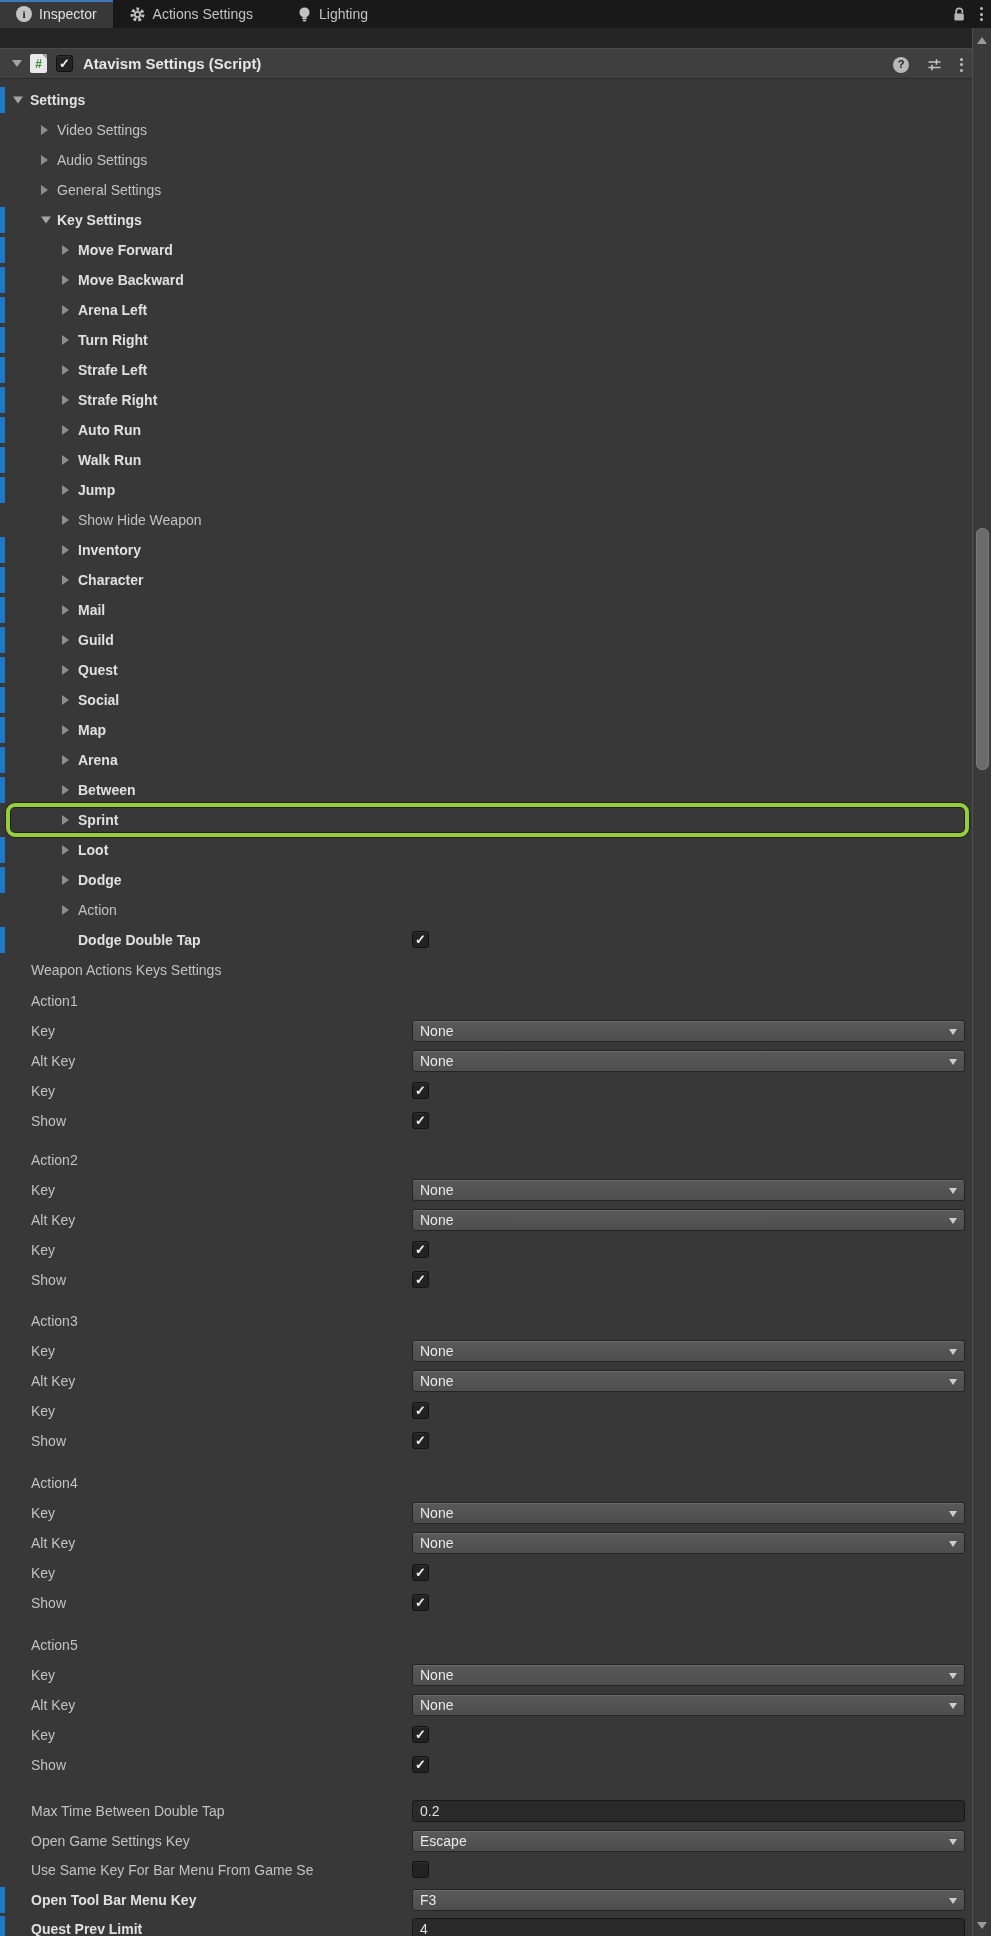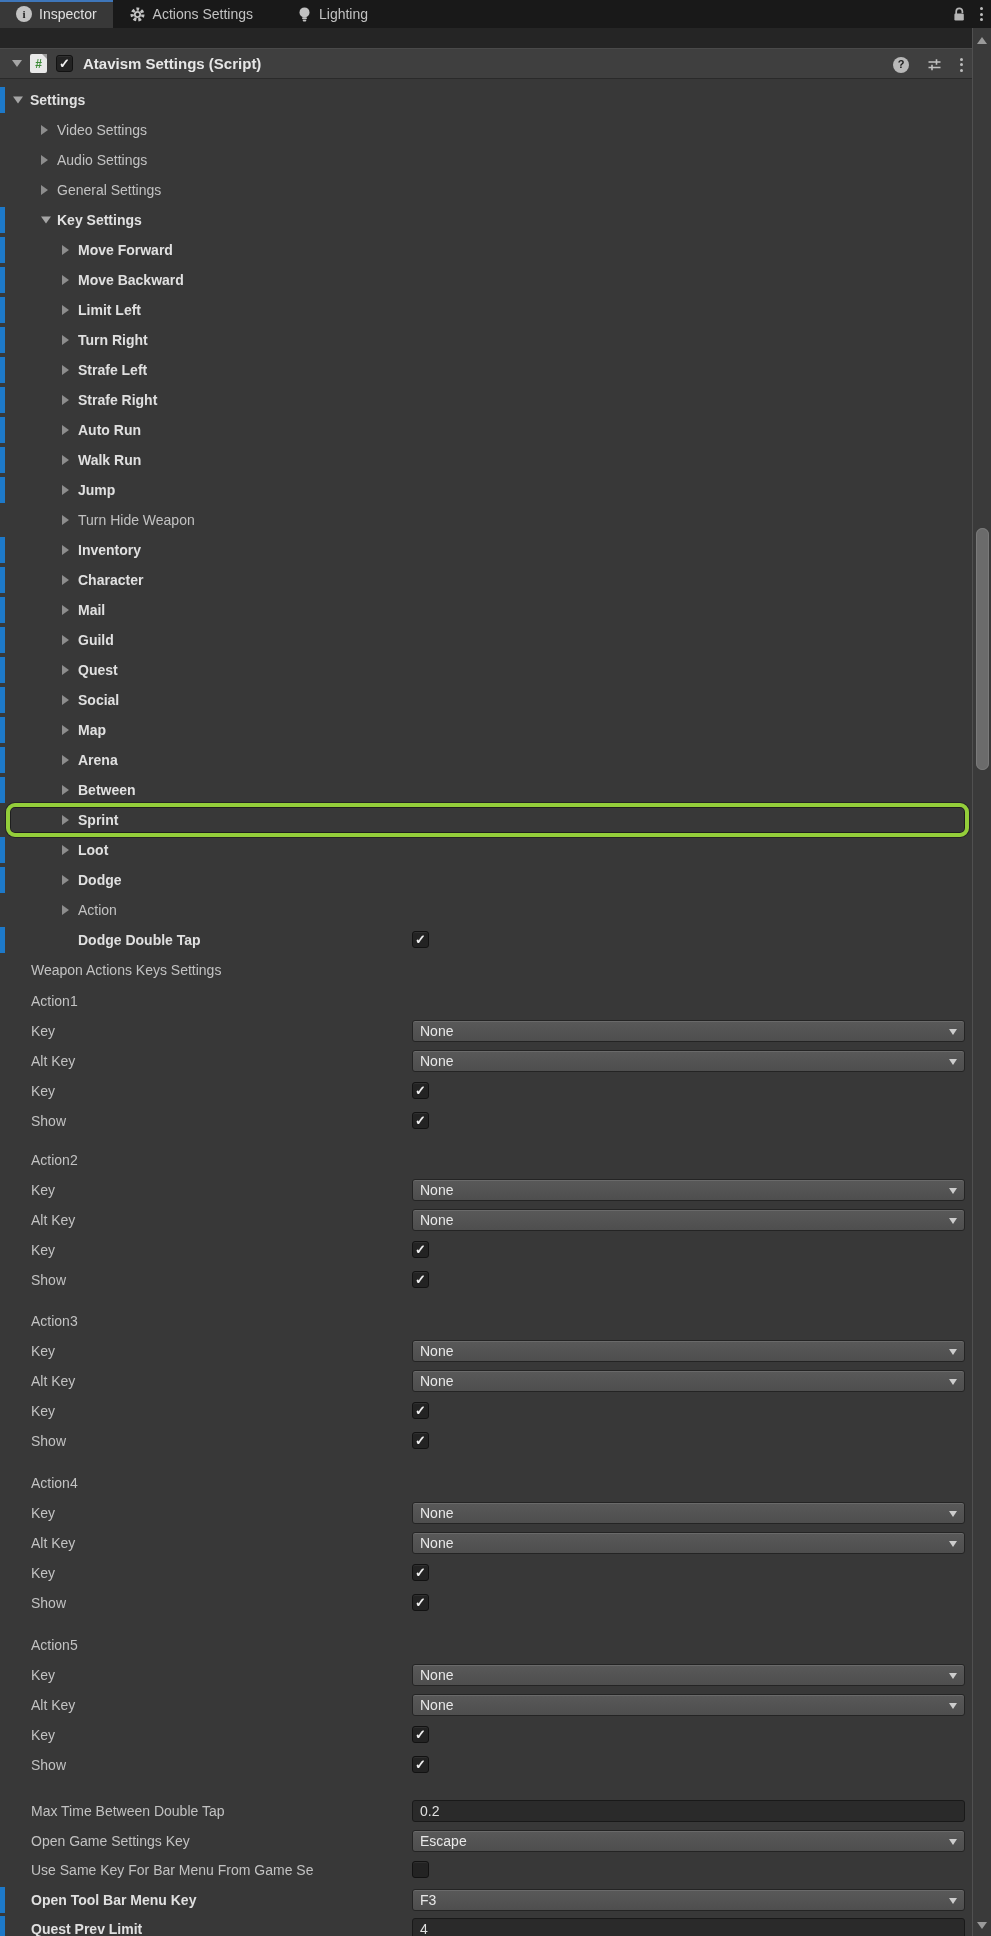"Limit Left" span.lbl { text: Limit -> Arena }
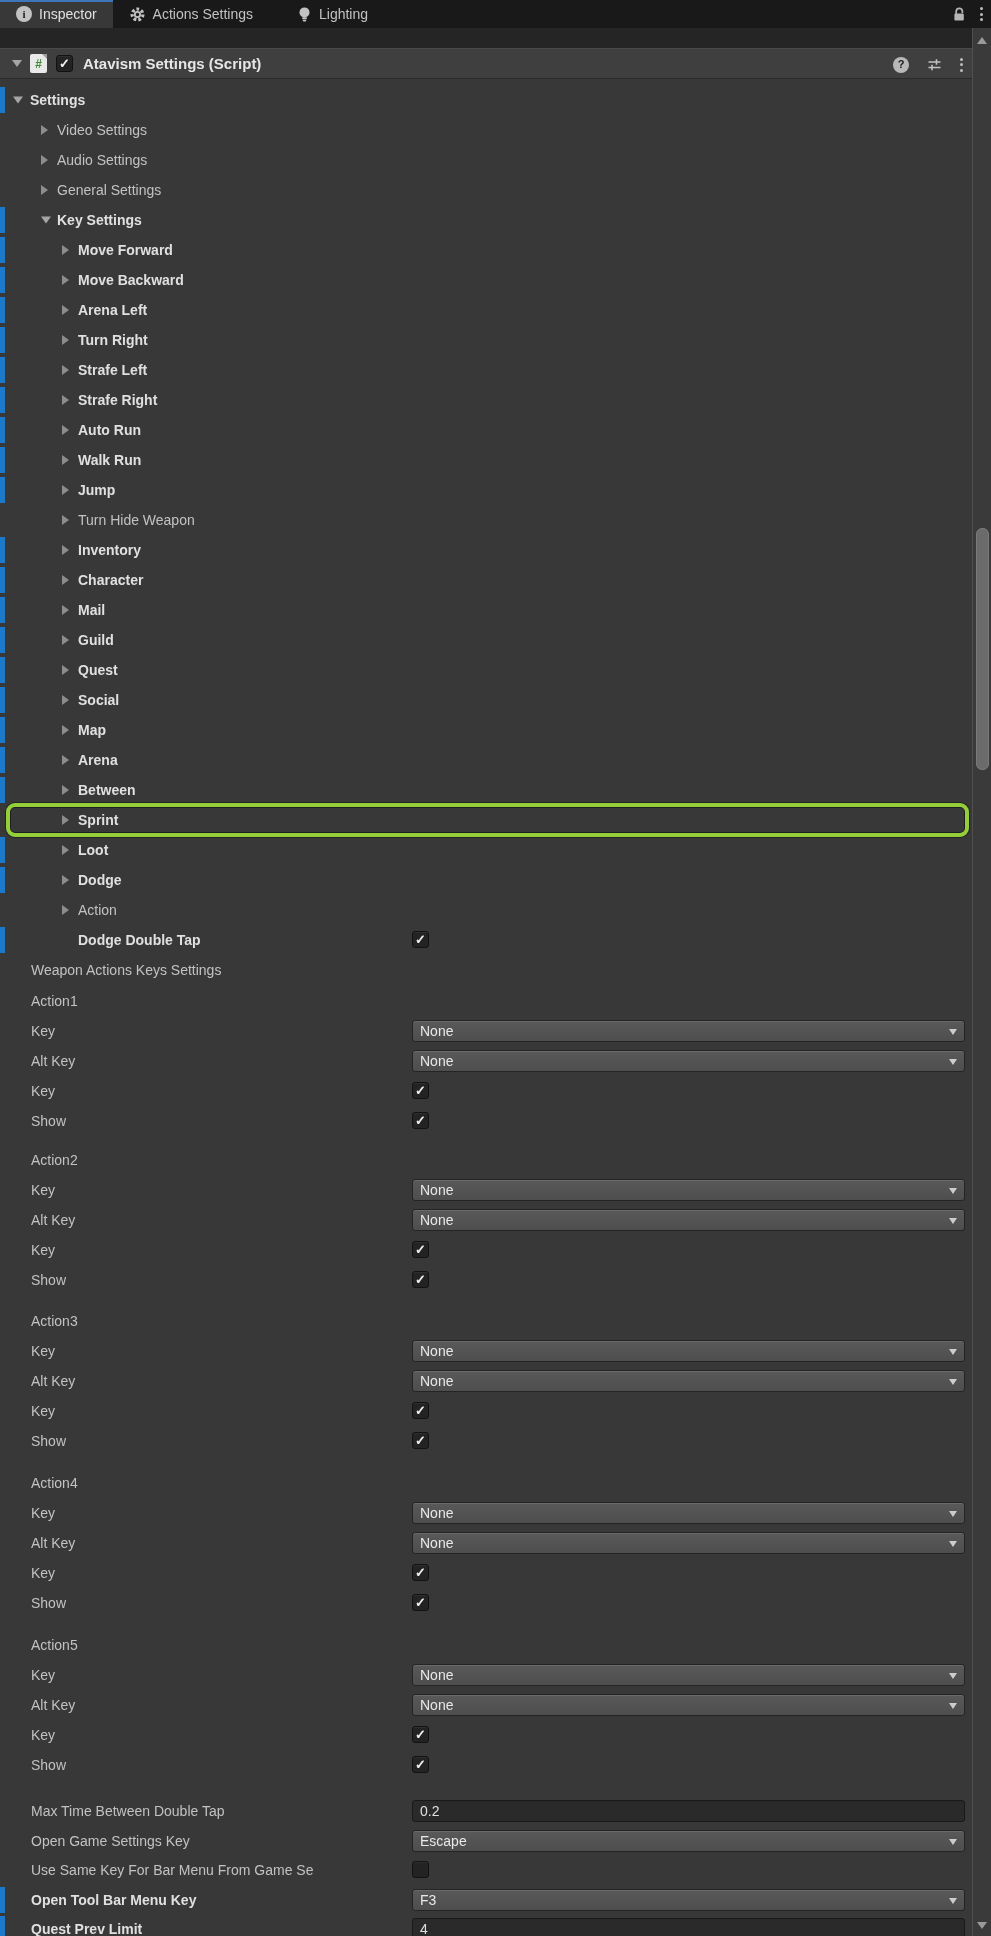"Turn Hide Weapon" span.lbl { text: Turn -> Show }
